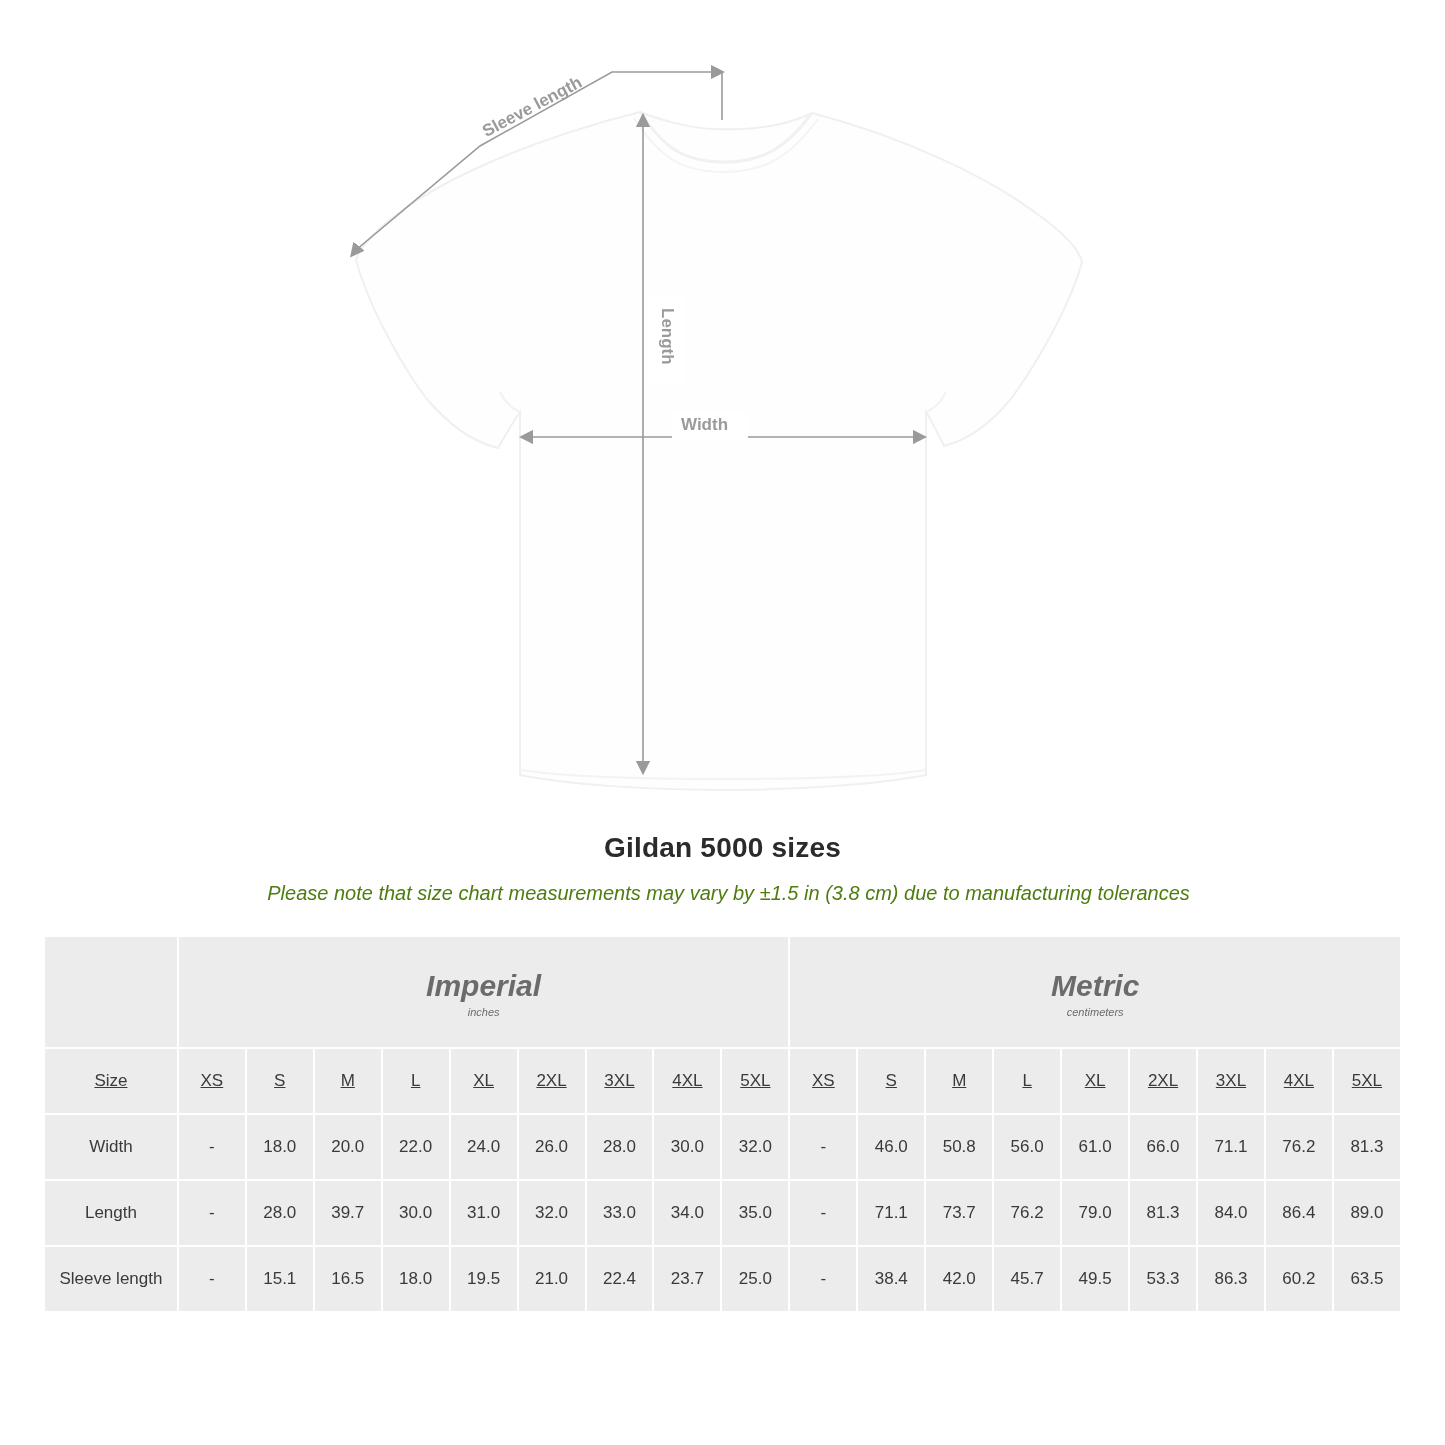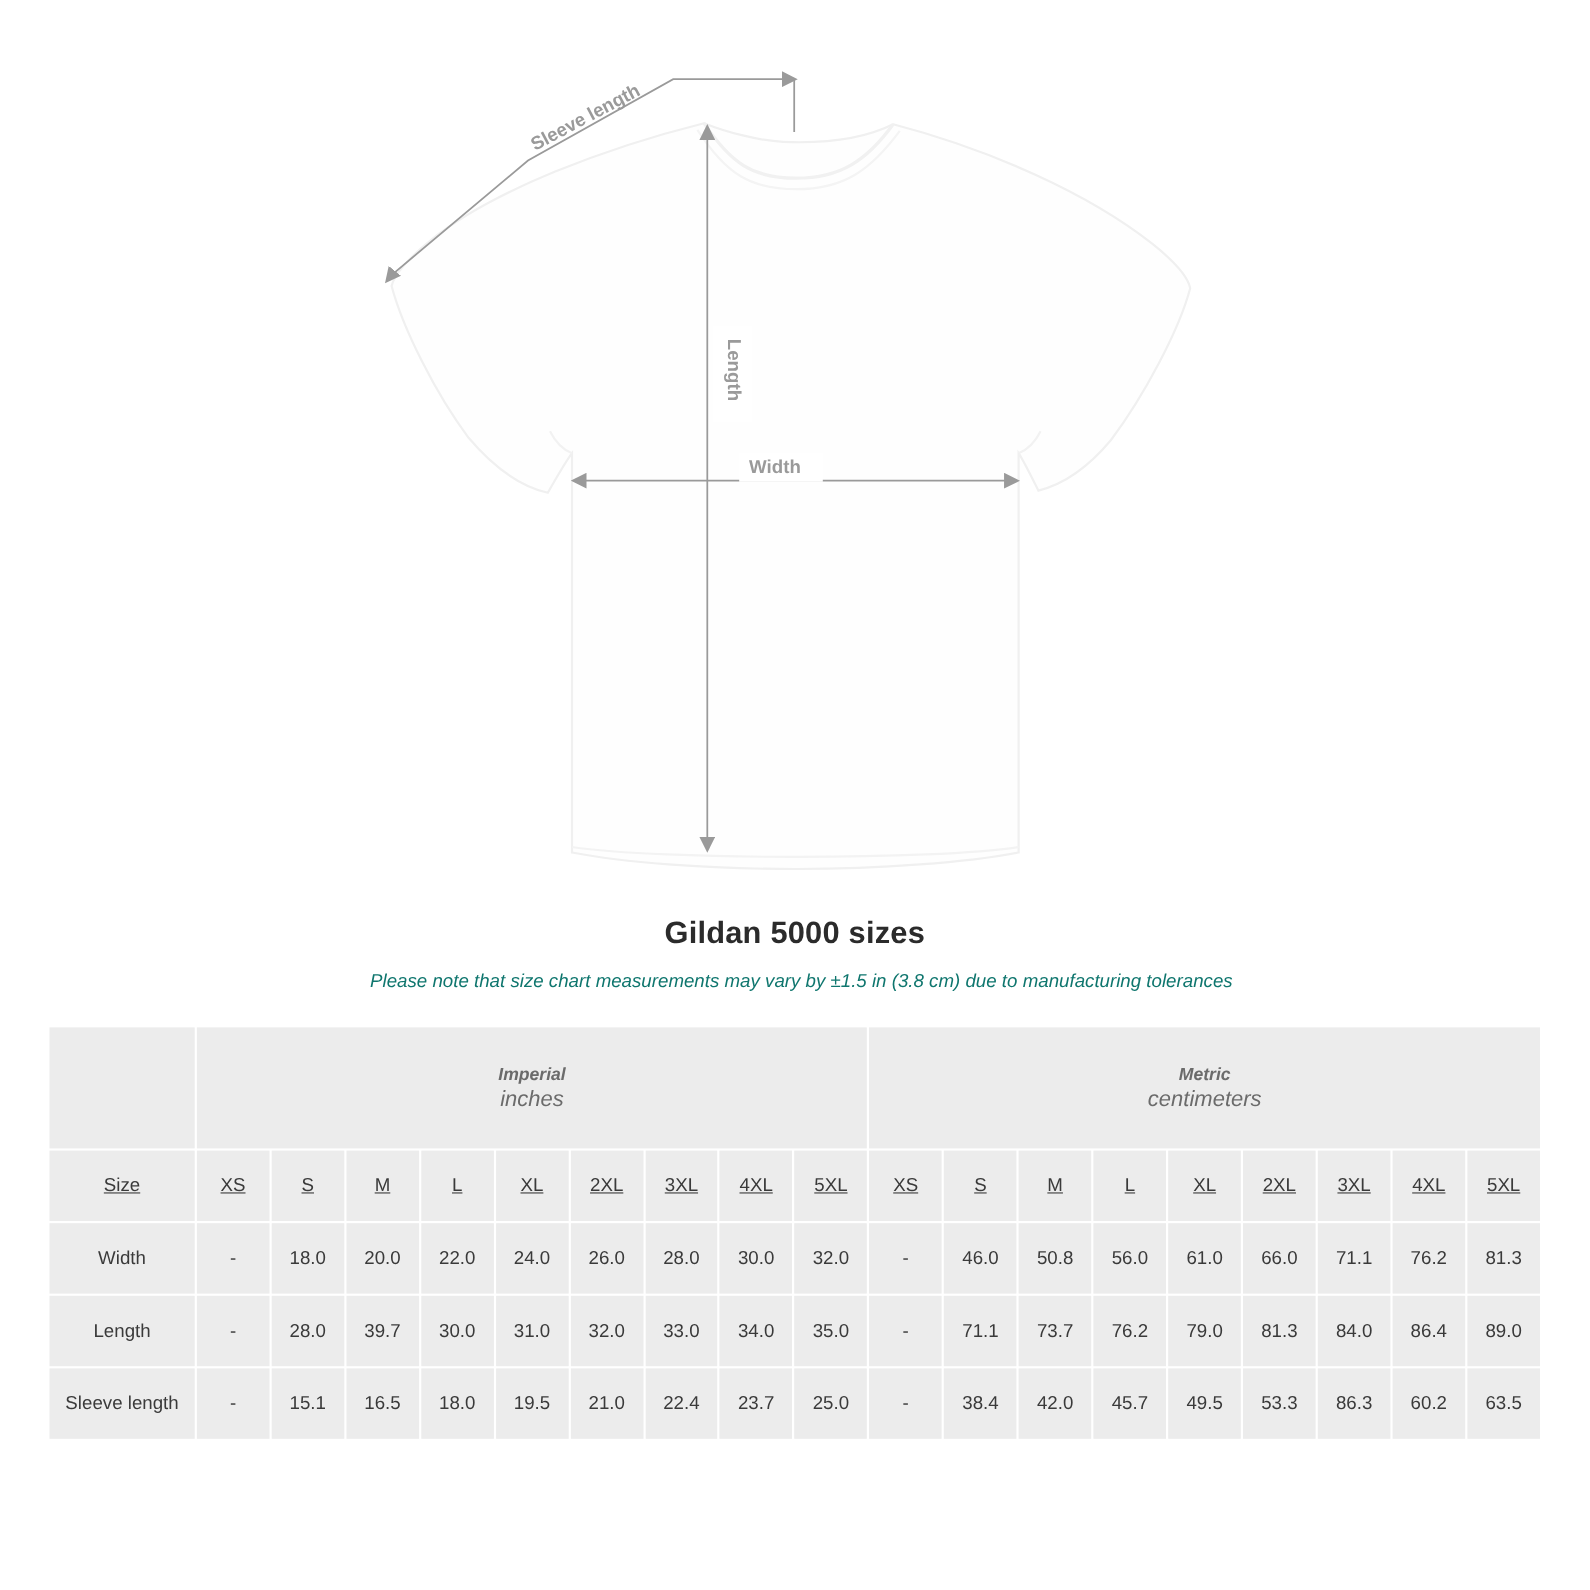"Please note that size chart" .chart-note { color: #0f766e -> #4d7c0f; font-size: 17px -> 20px }
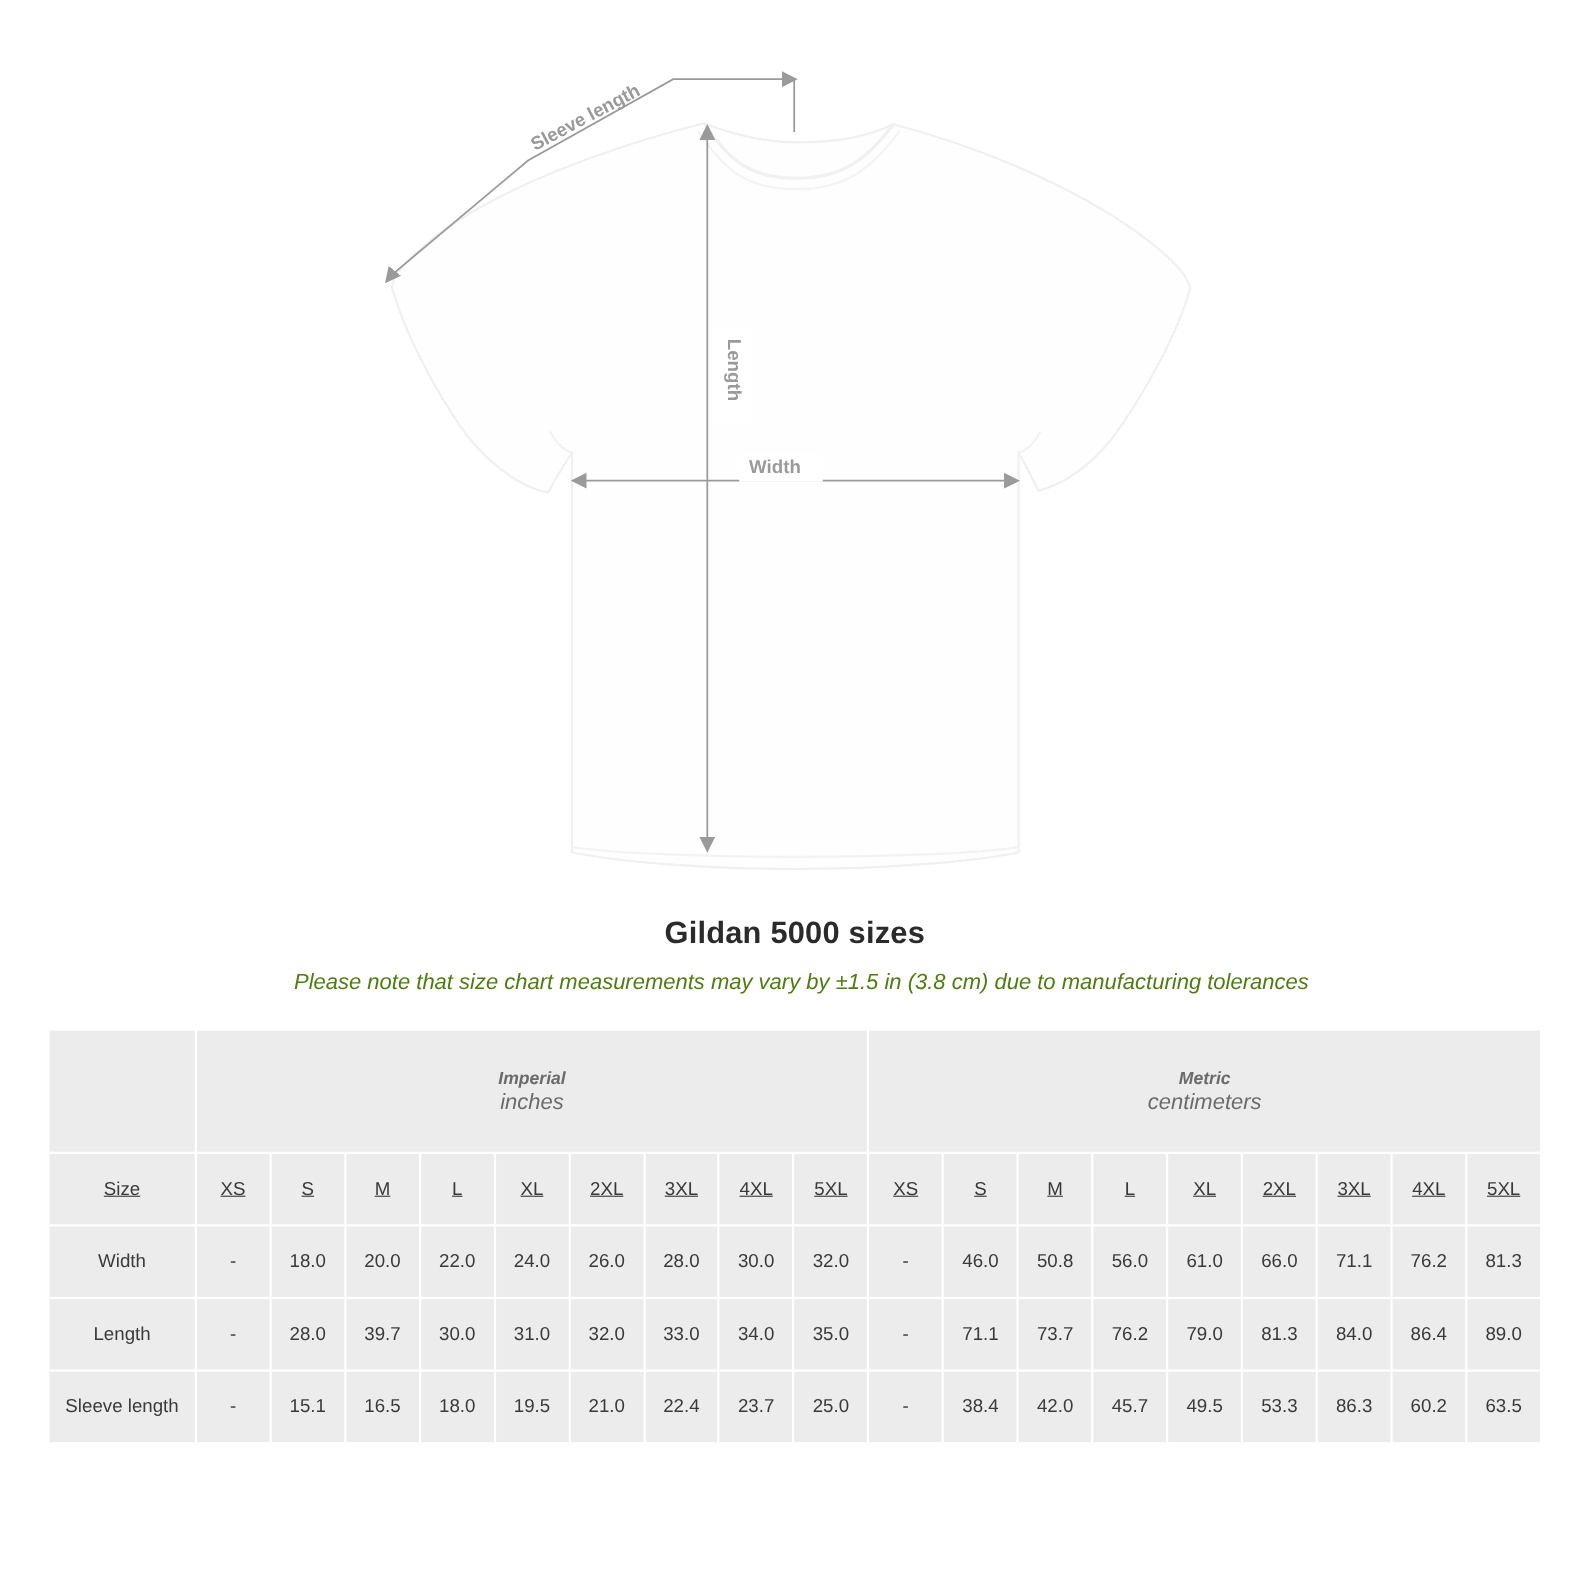"Imperial" .unit-system { font-size: 16px -> 30px }
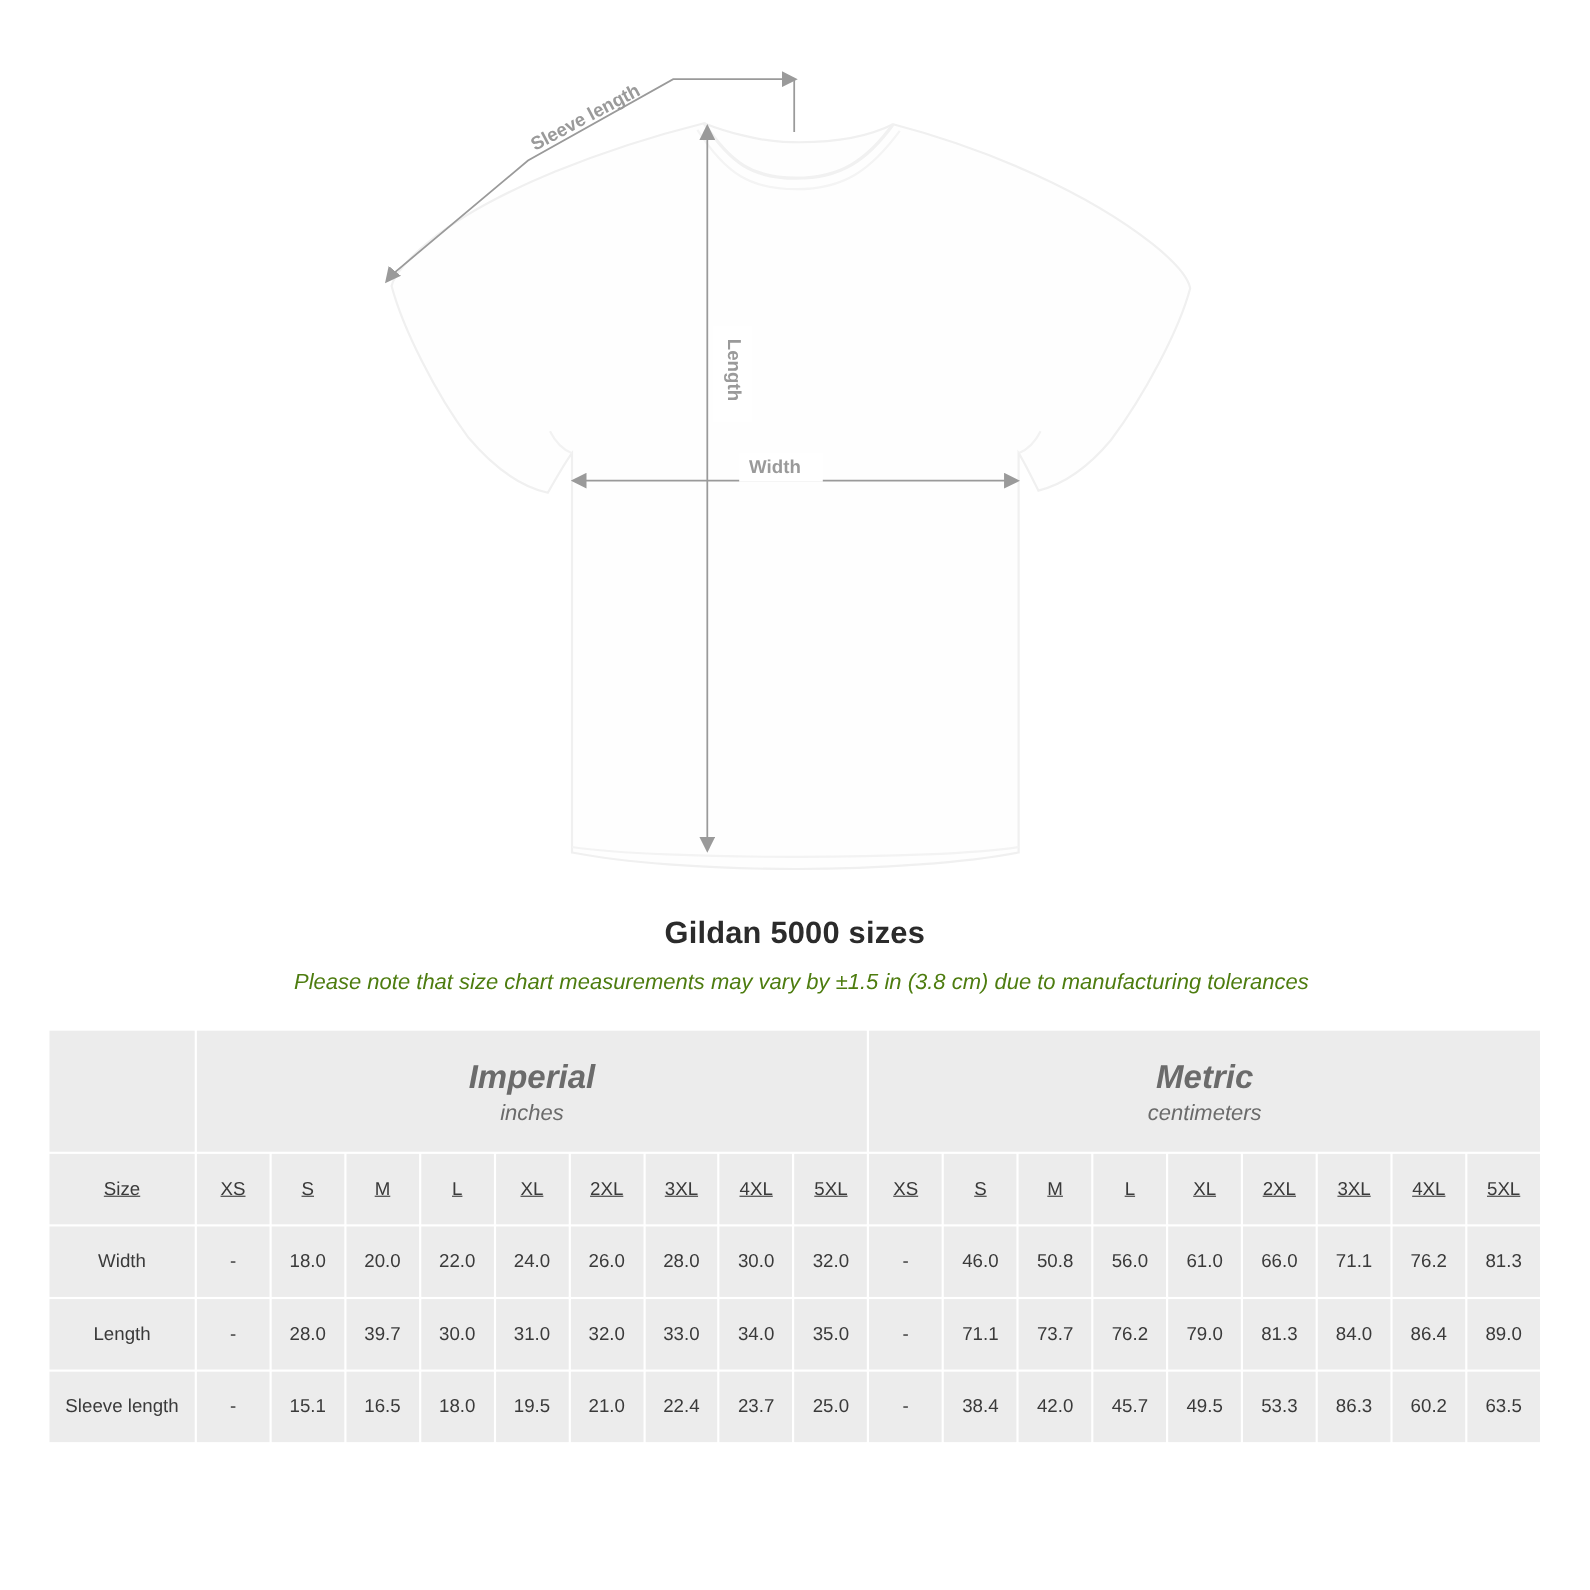"inches" .unit-unit { font-size: 20px -> 11px }
